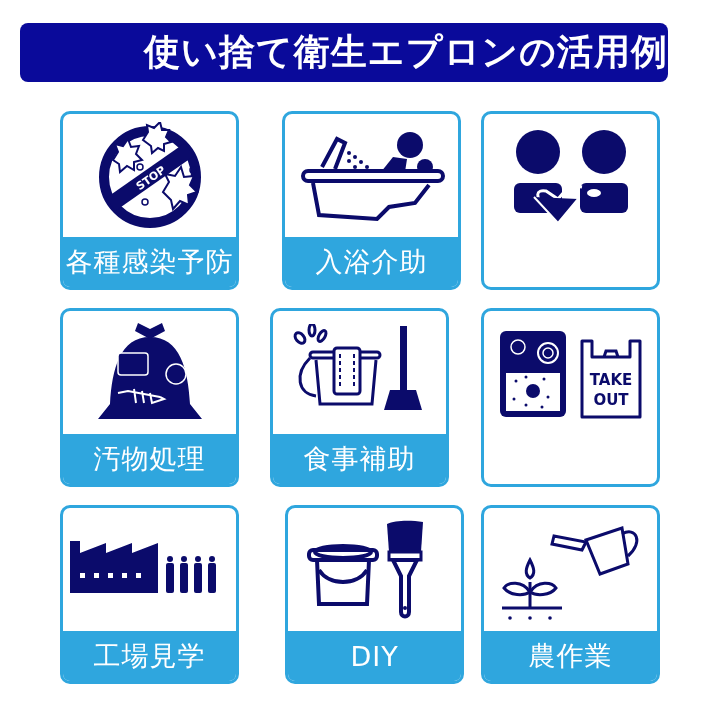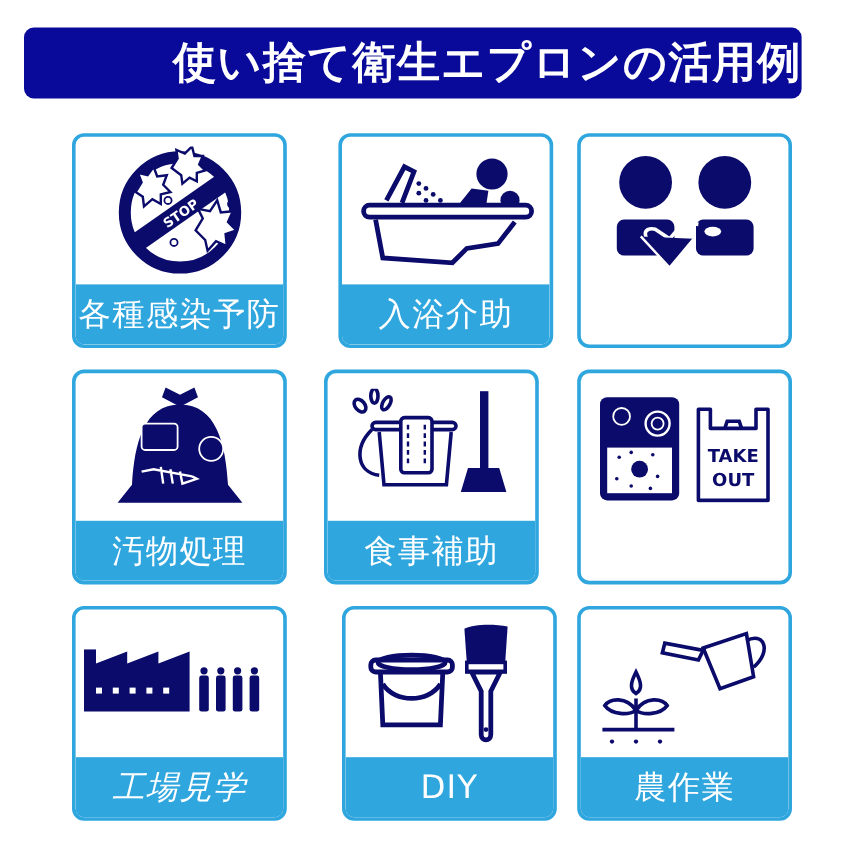"工場見学" div.card { font-style: italic -> none }
